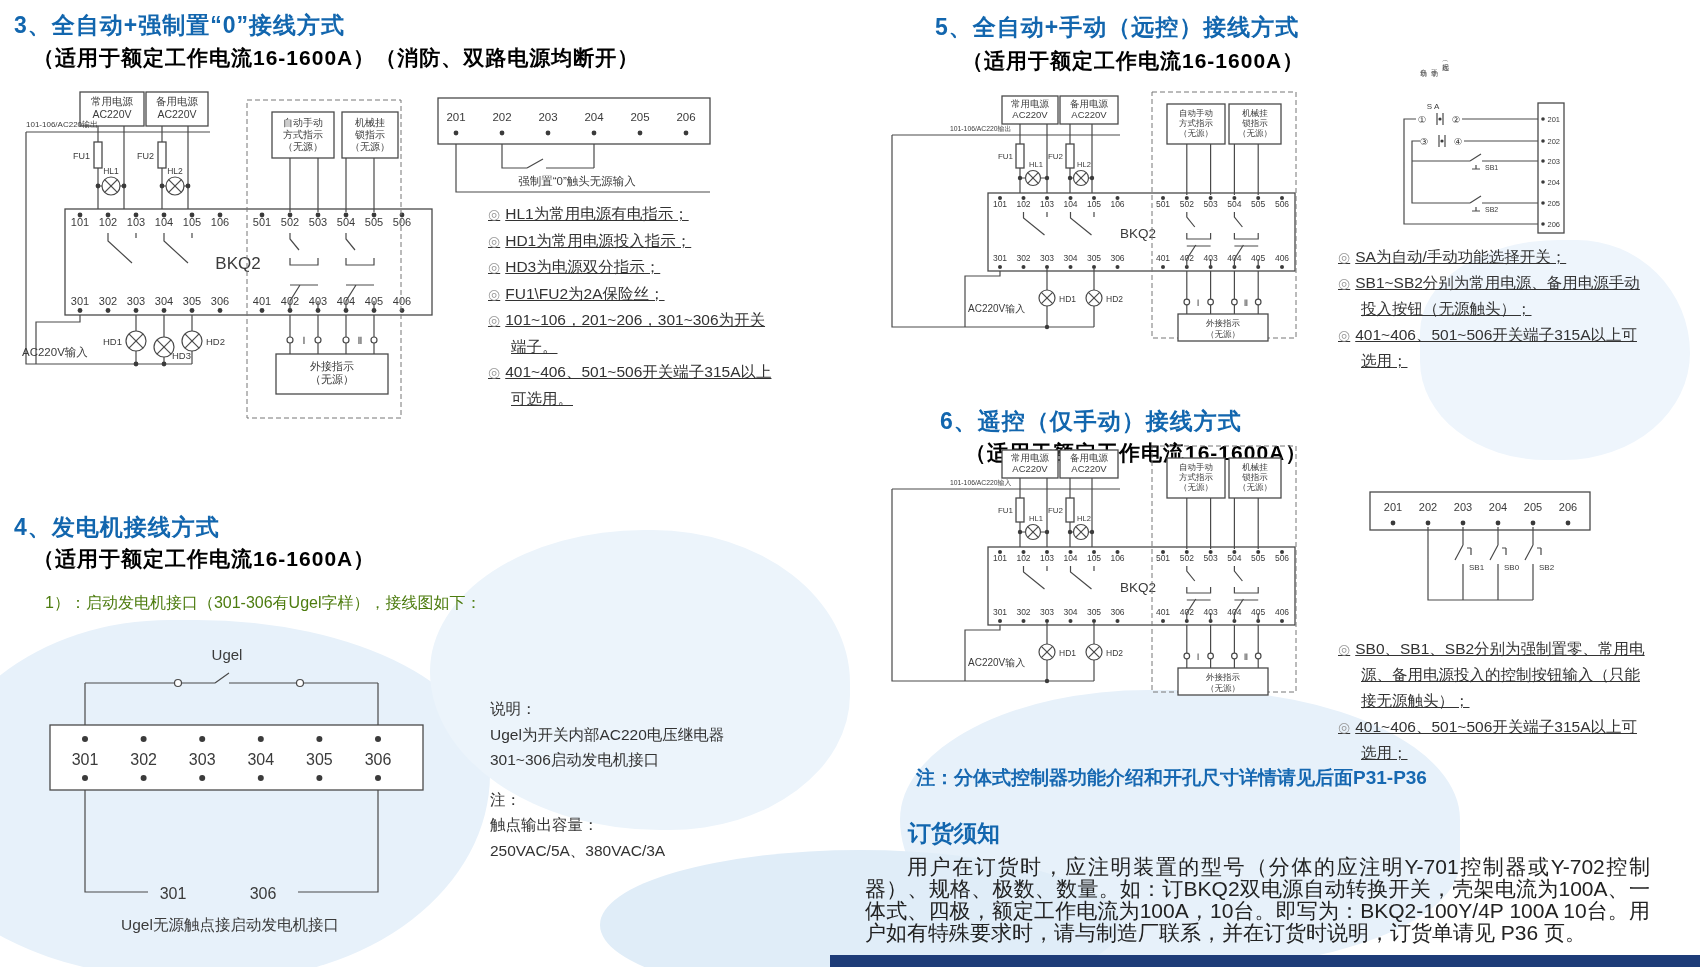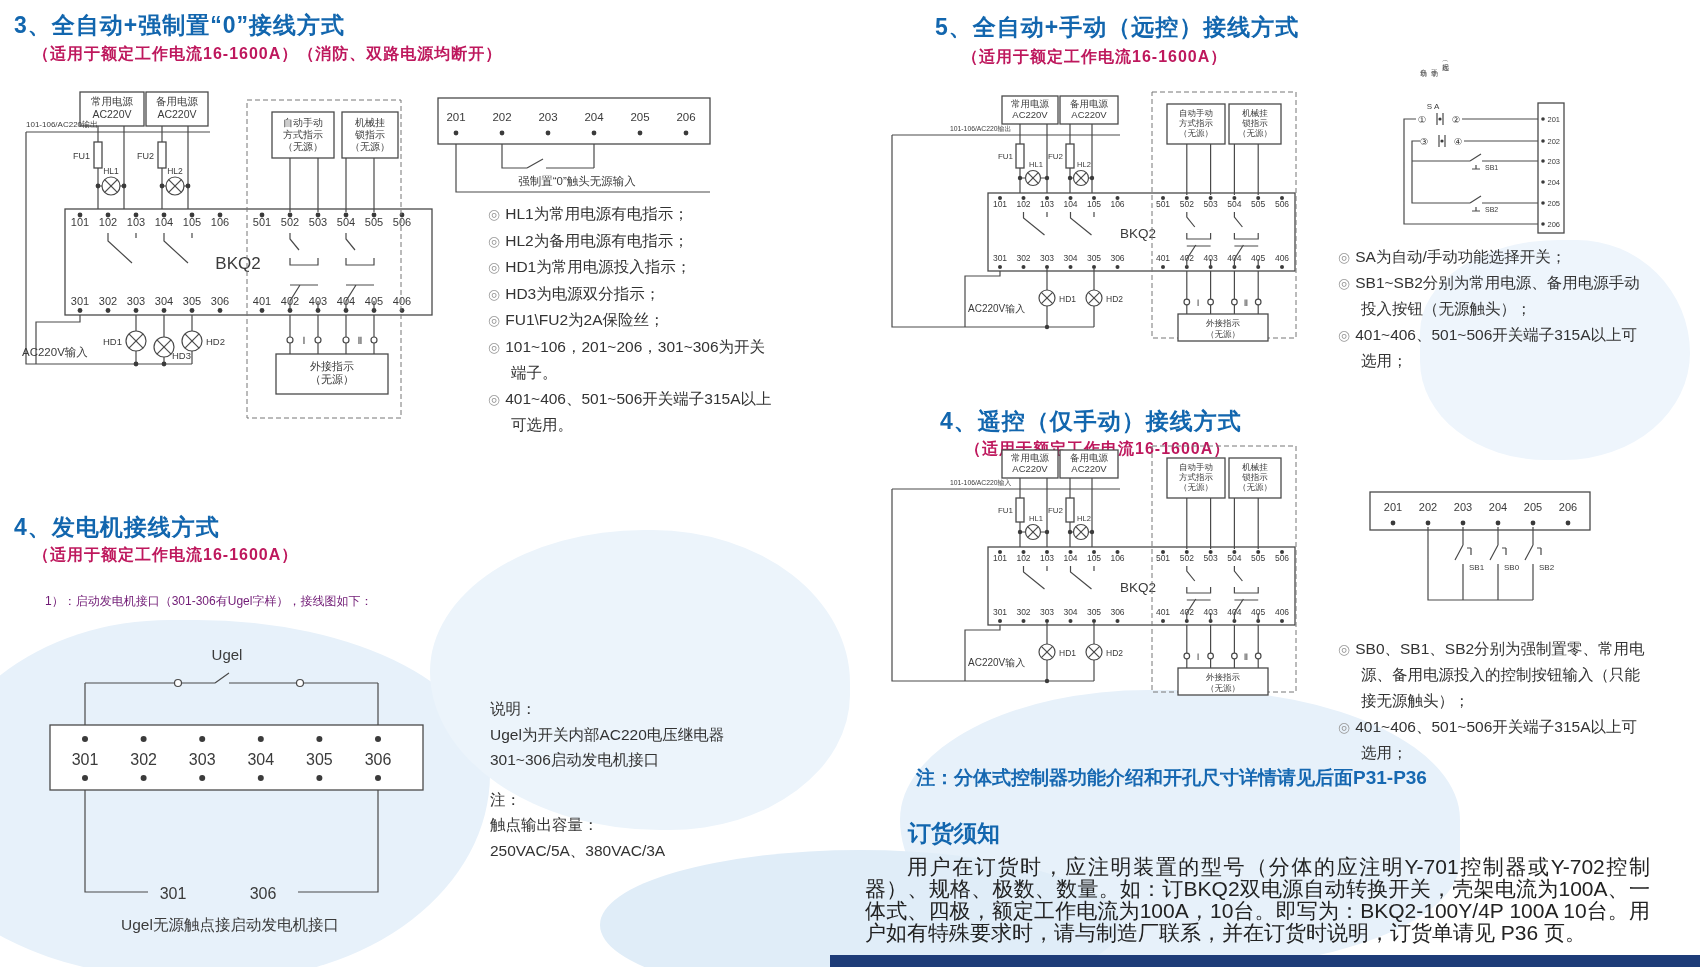"（适用于额定工作电流16-1600A）（消防、双路电源均断开）" .subtitle { color: #be185d -> #000000; font-size: 16px -> 21px }
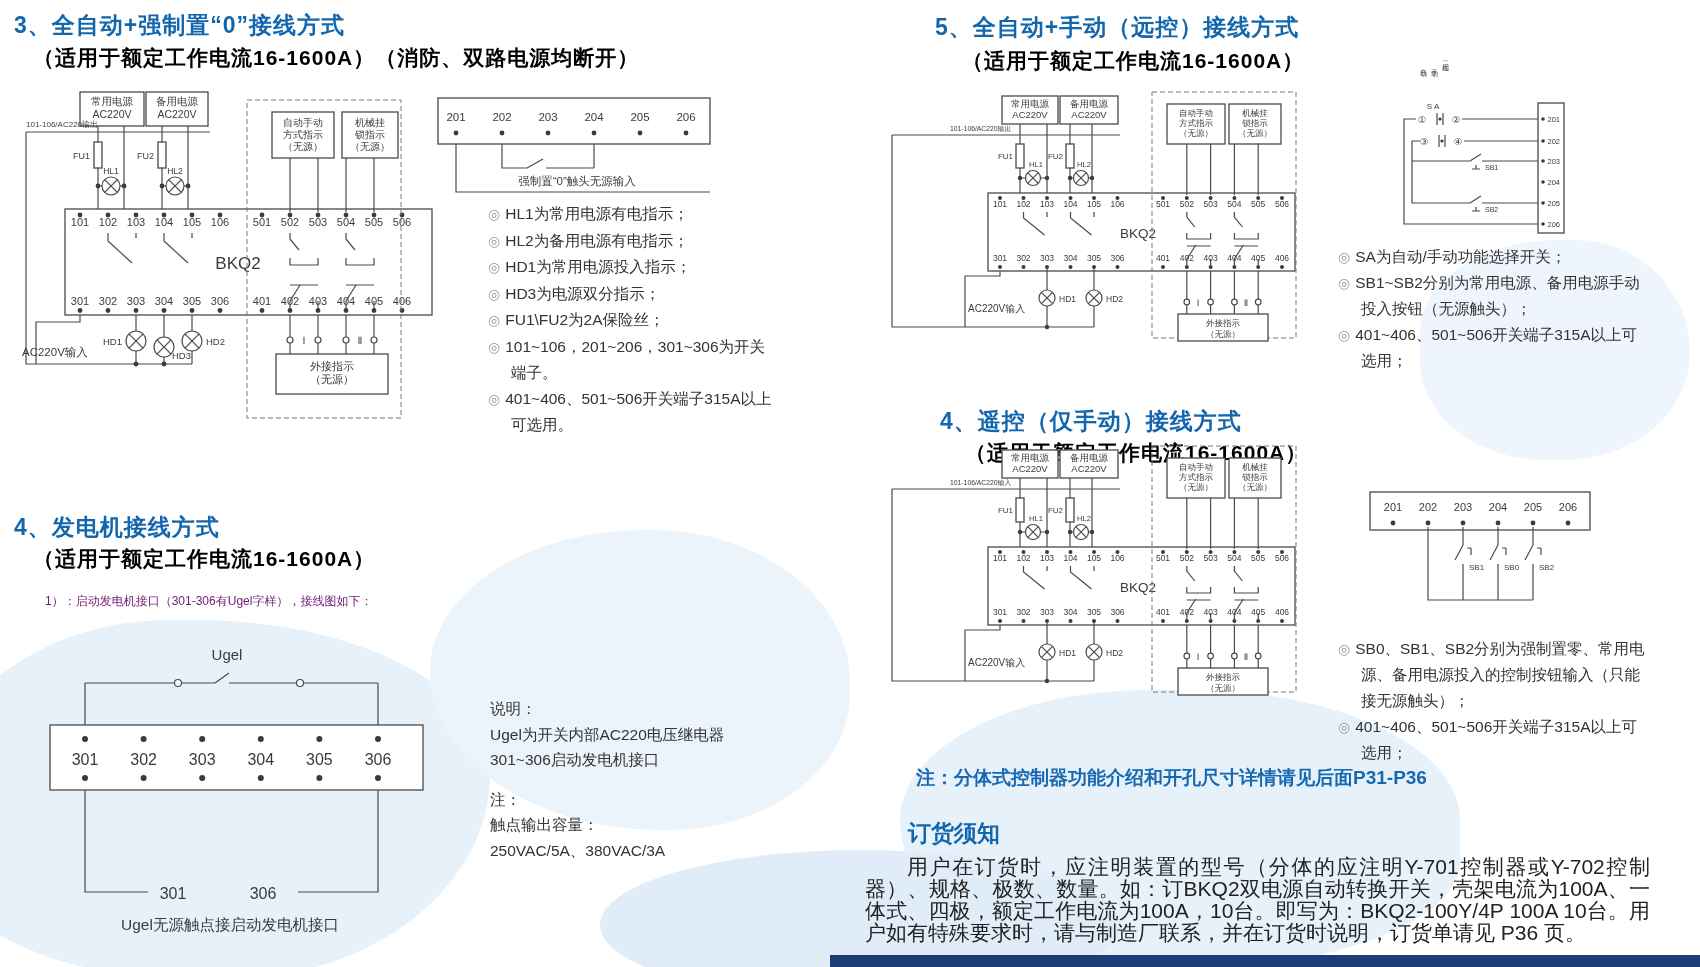"◎ HL1为常用电源有电指示；" .blist .blt { text-decoration: none -> underline }
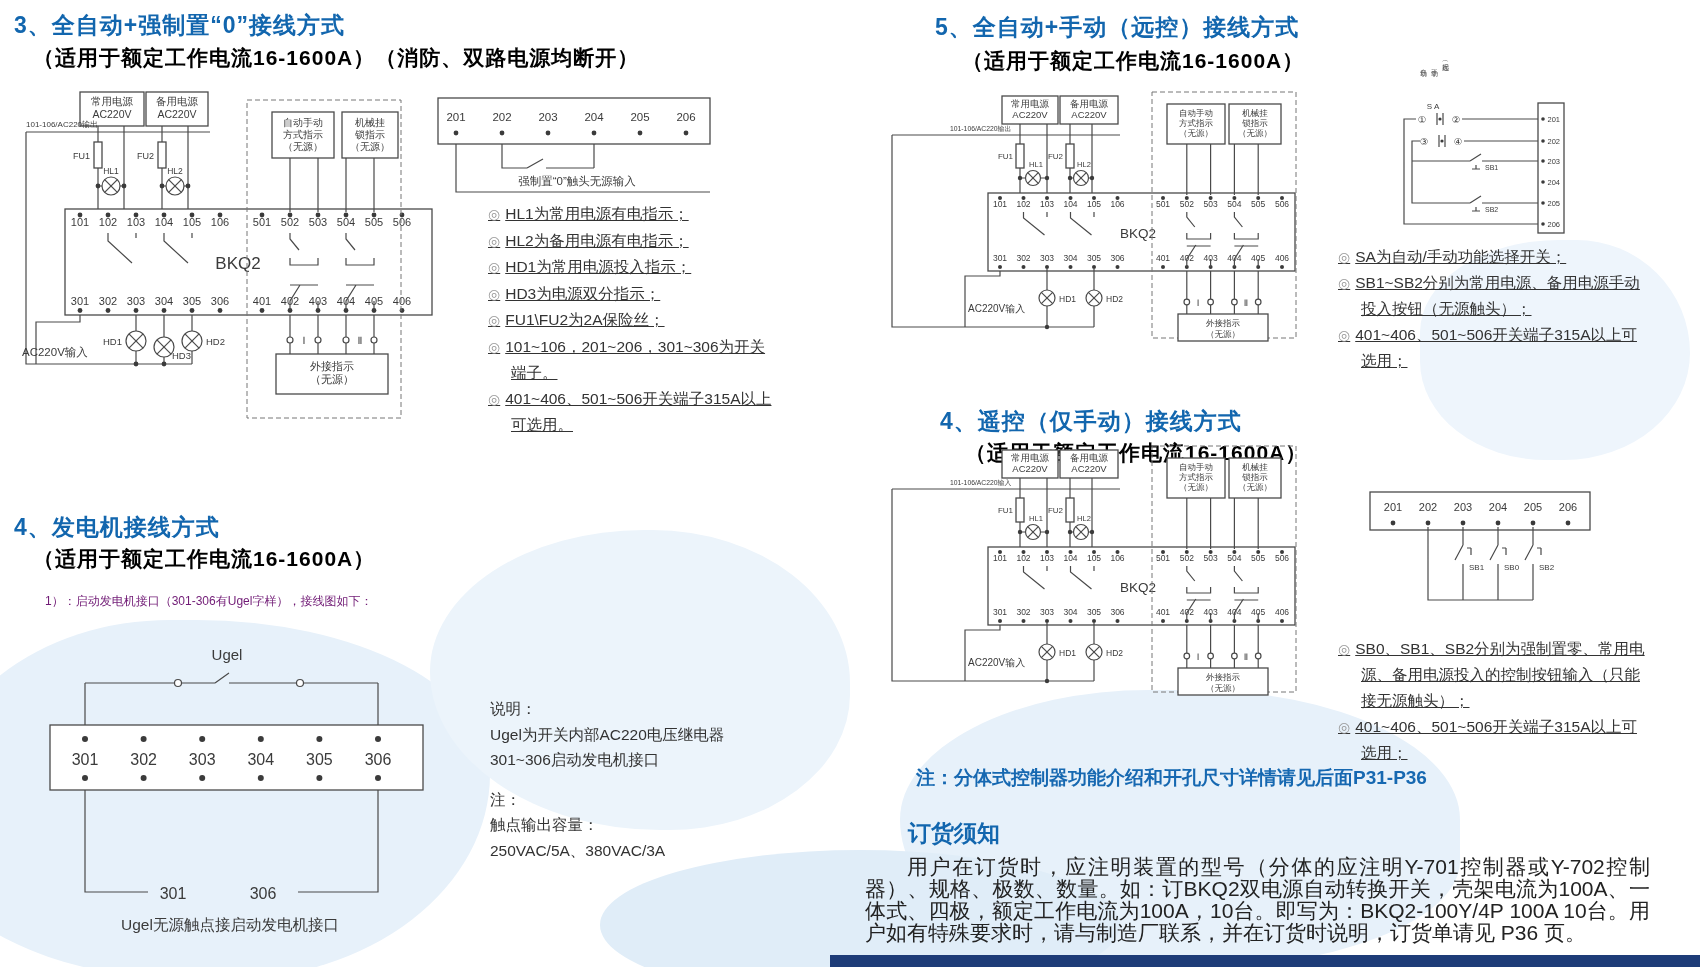"◎ HL2为备用电源有电指示；" div.blt { html: <div><span>◎</span><span>HL2为备用电源有电指示；</span></div> -> none }
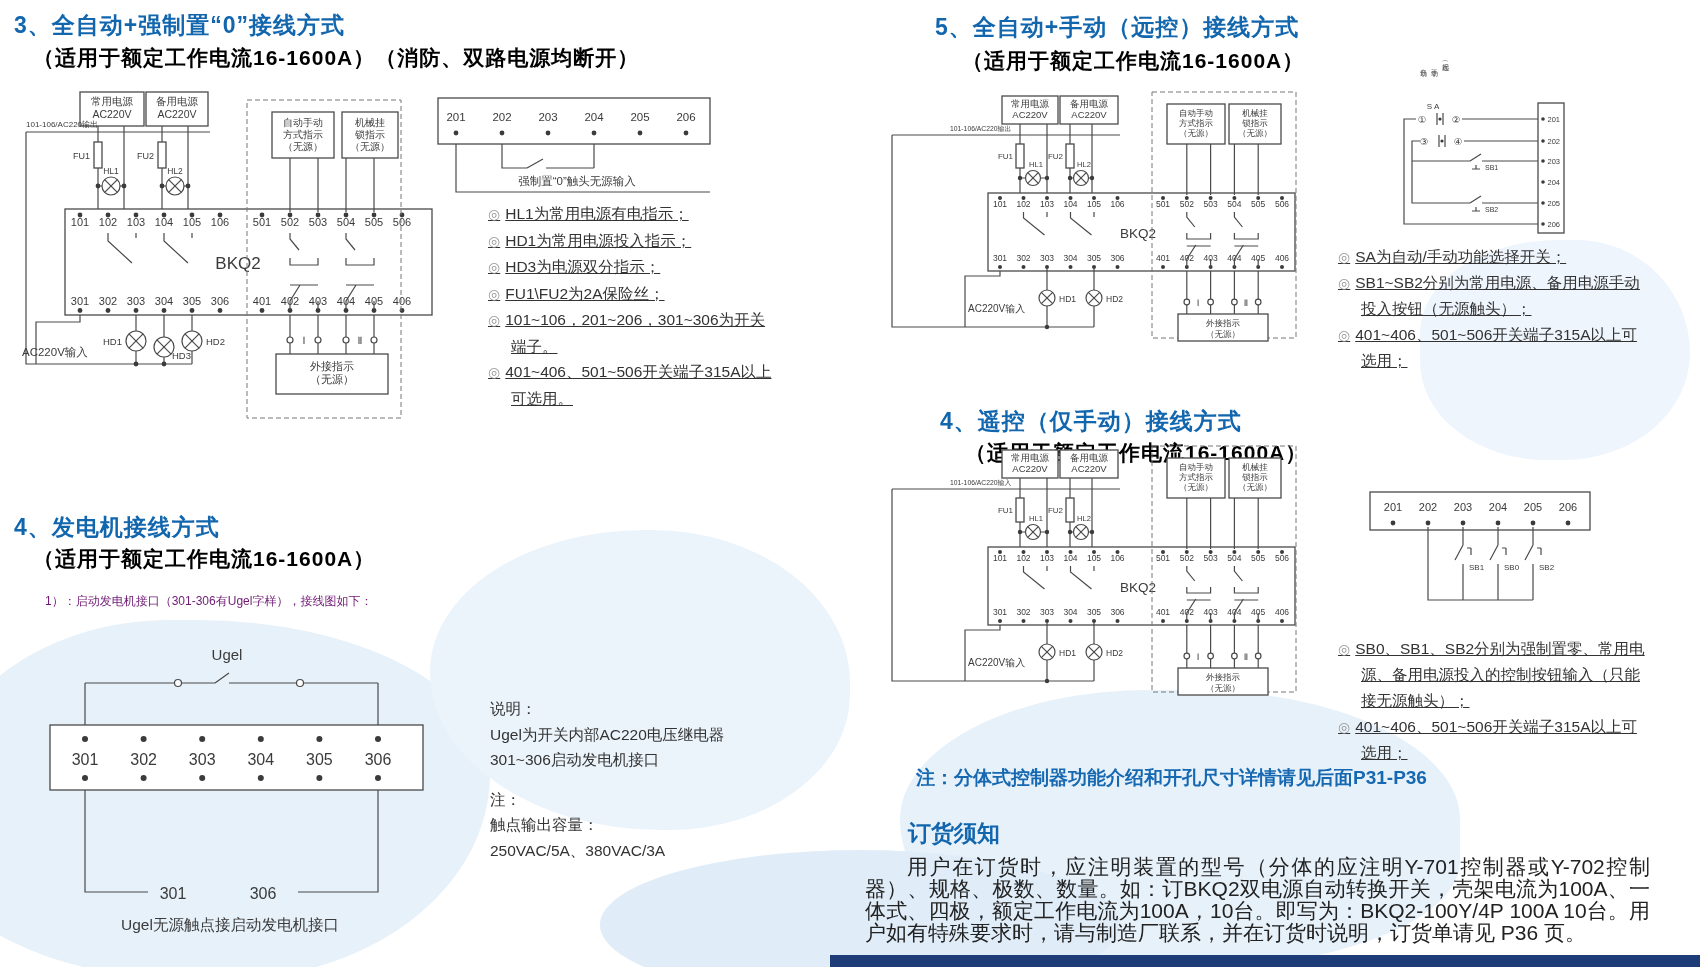"4、遥控（仅手动）接线方式" div.abs { text: 4 -> 6 }
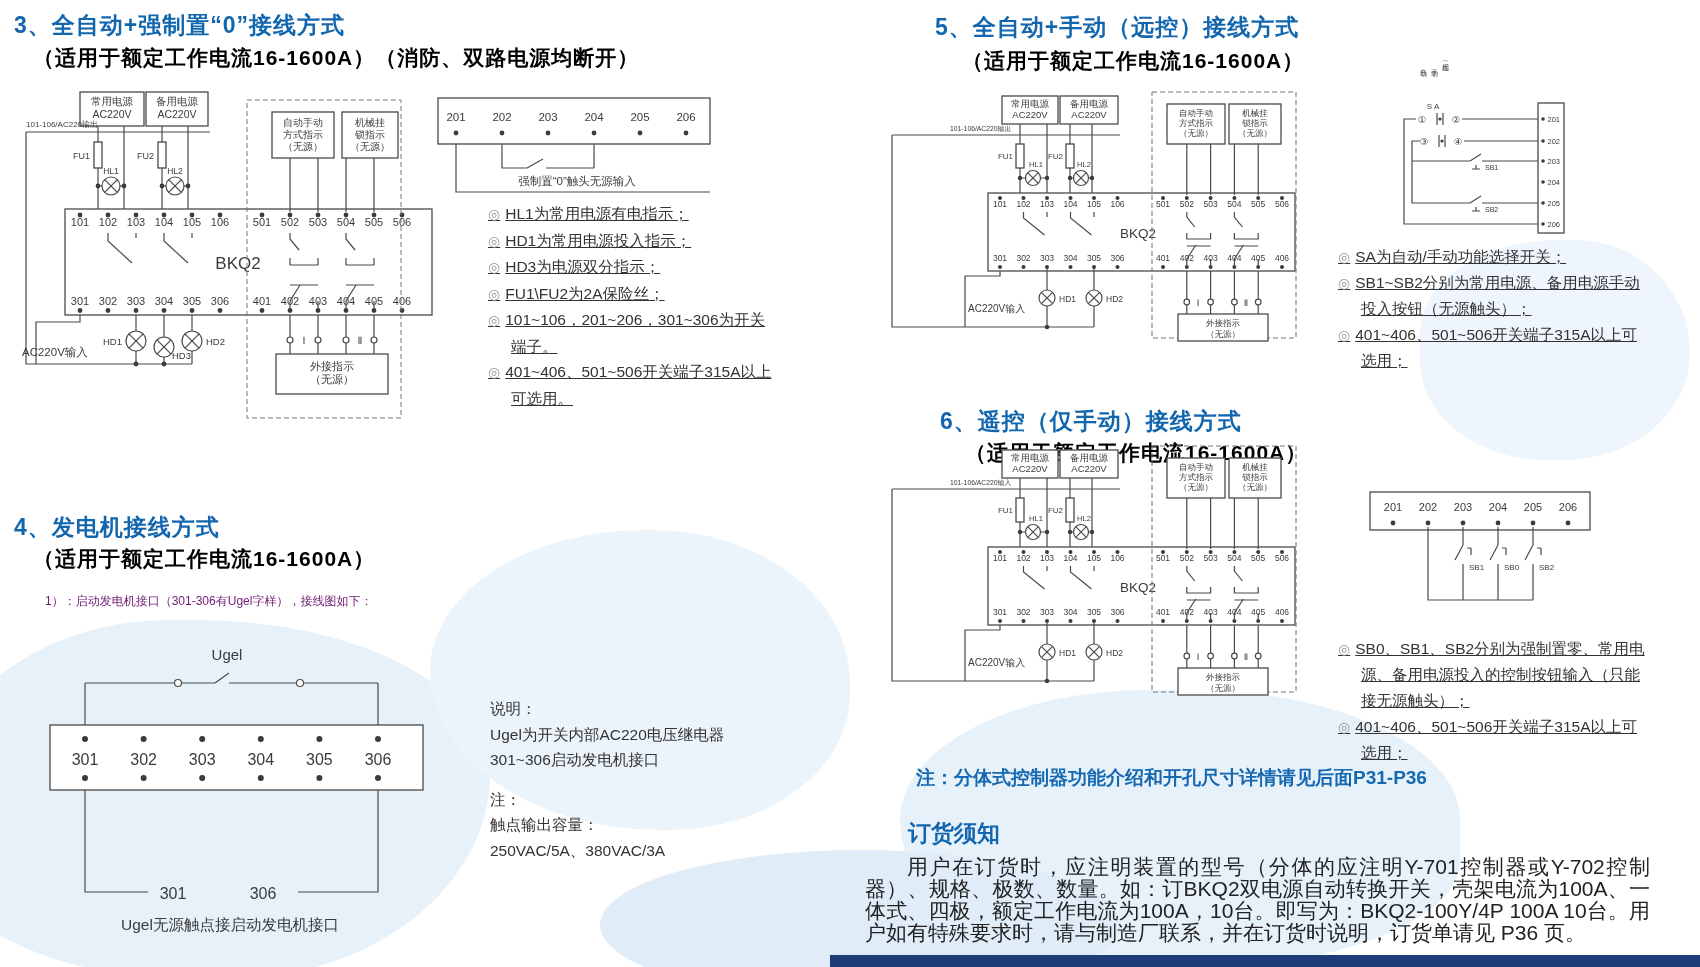"1）：启动发电机接口（301-306有Ugel字样），接线图如下：" .intro { color: #701a75 -> #4d7c0f; font-size: 12px -> 16px }
